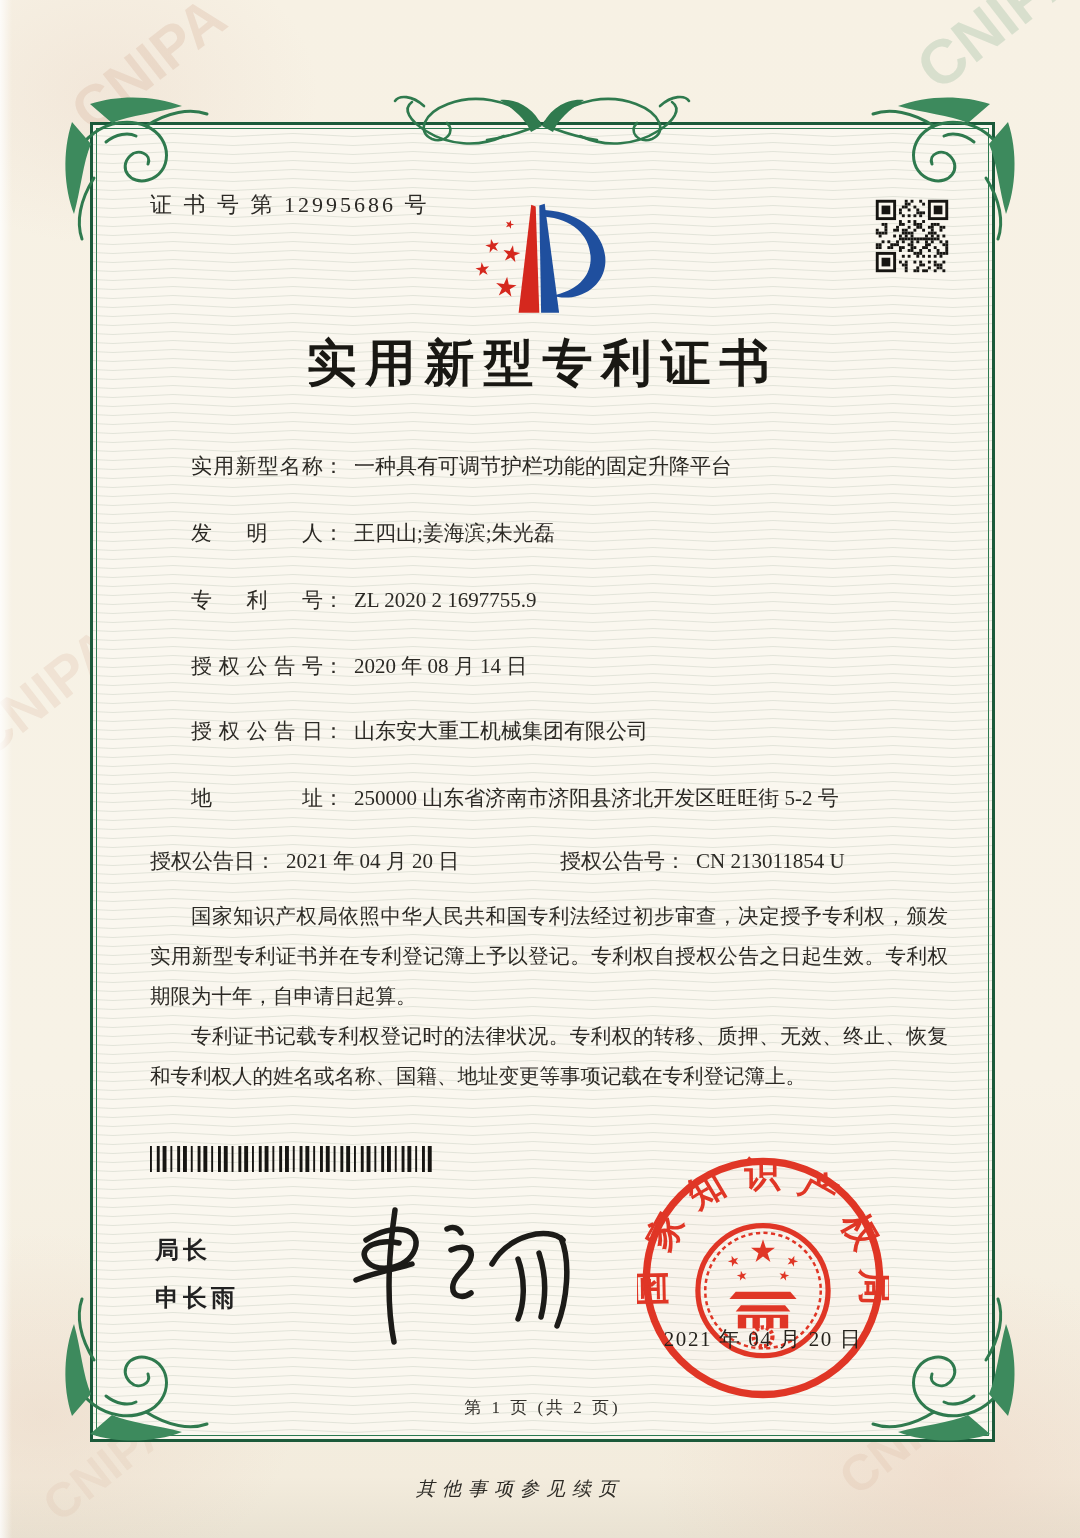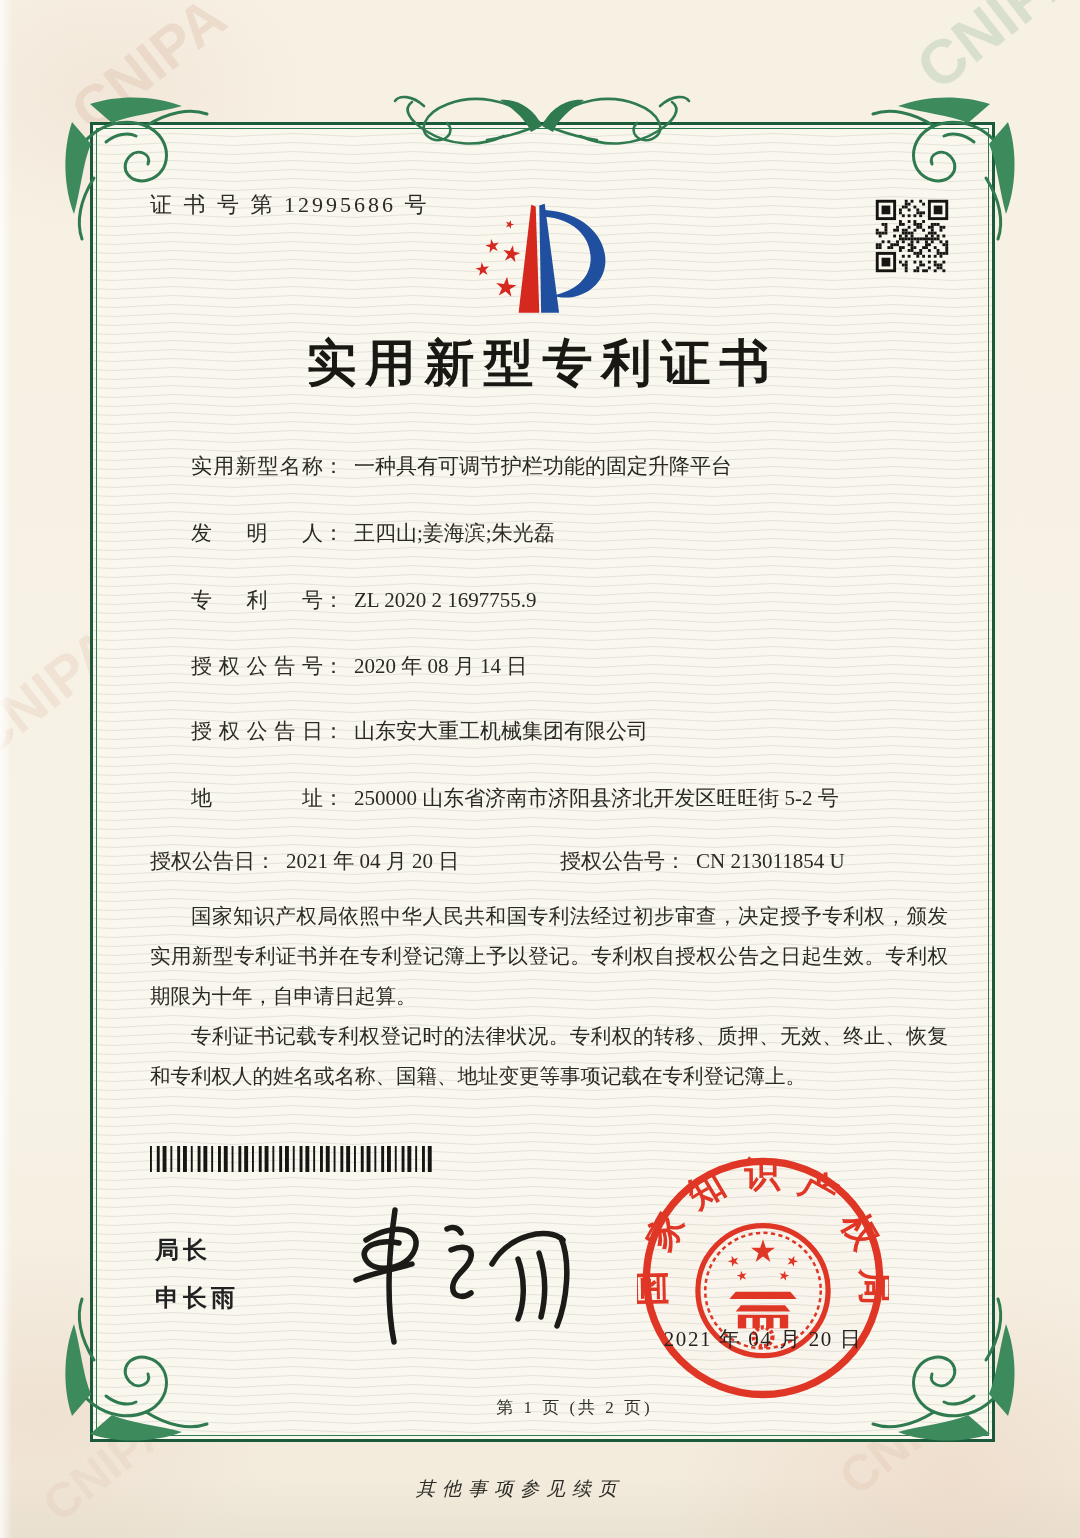"第 1 页 (共 2" .pageinfo { padding-left: 32px -> none }
